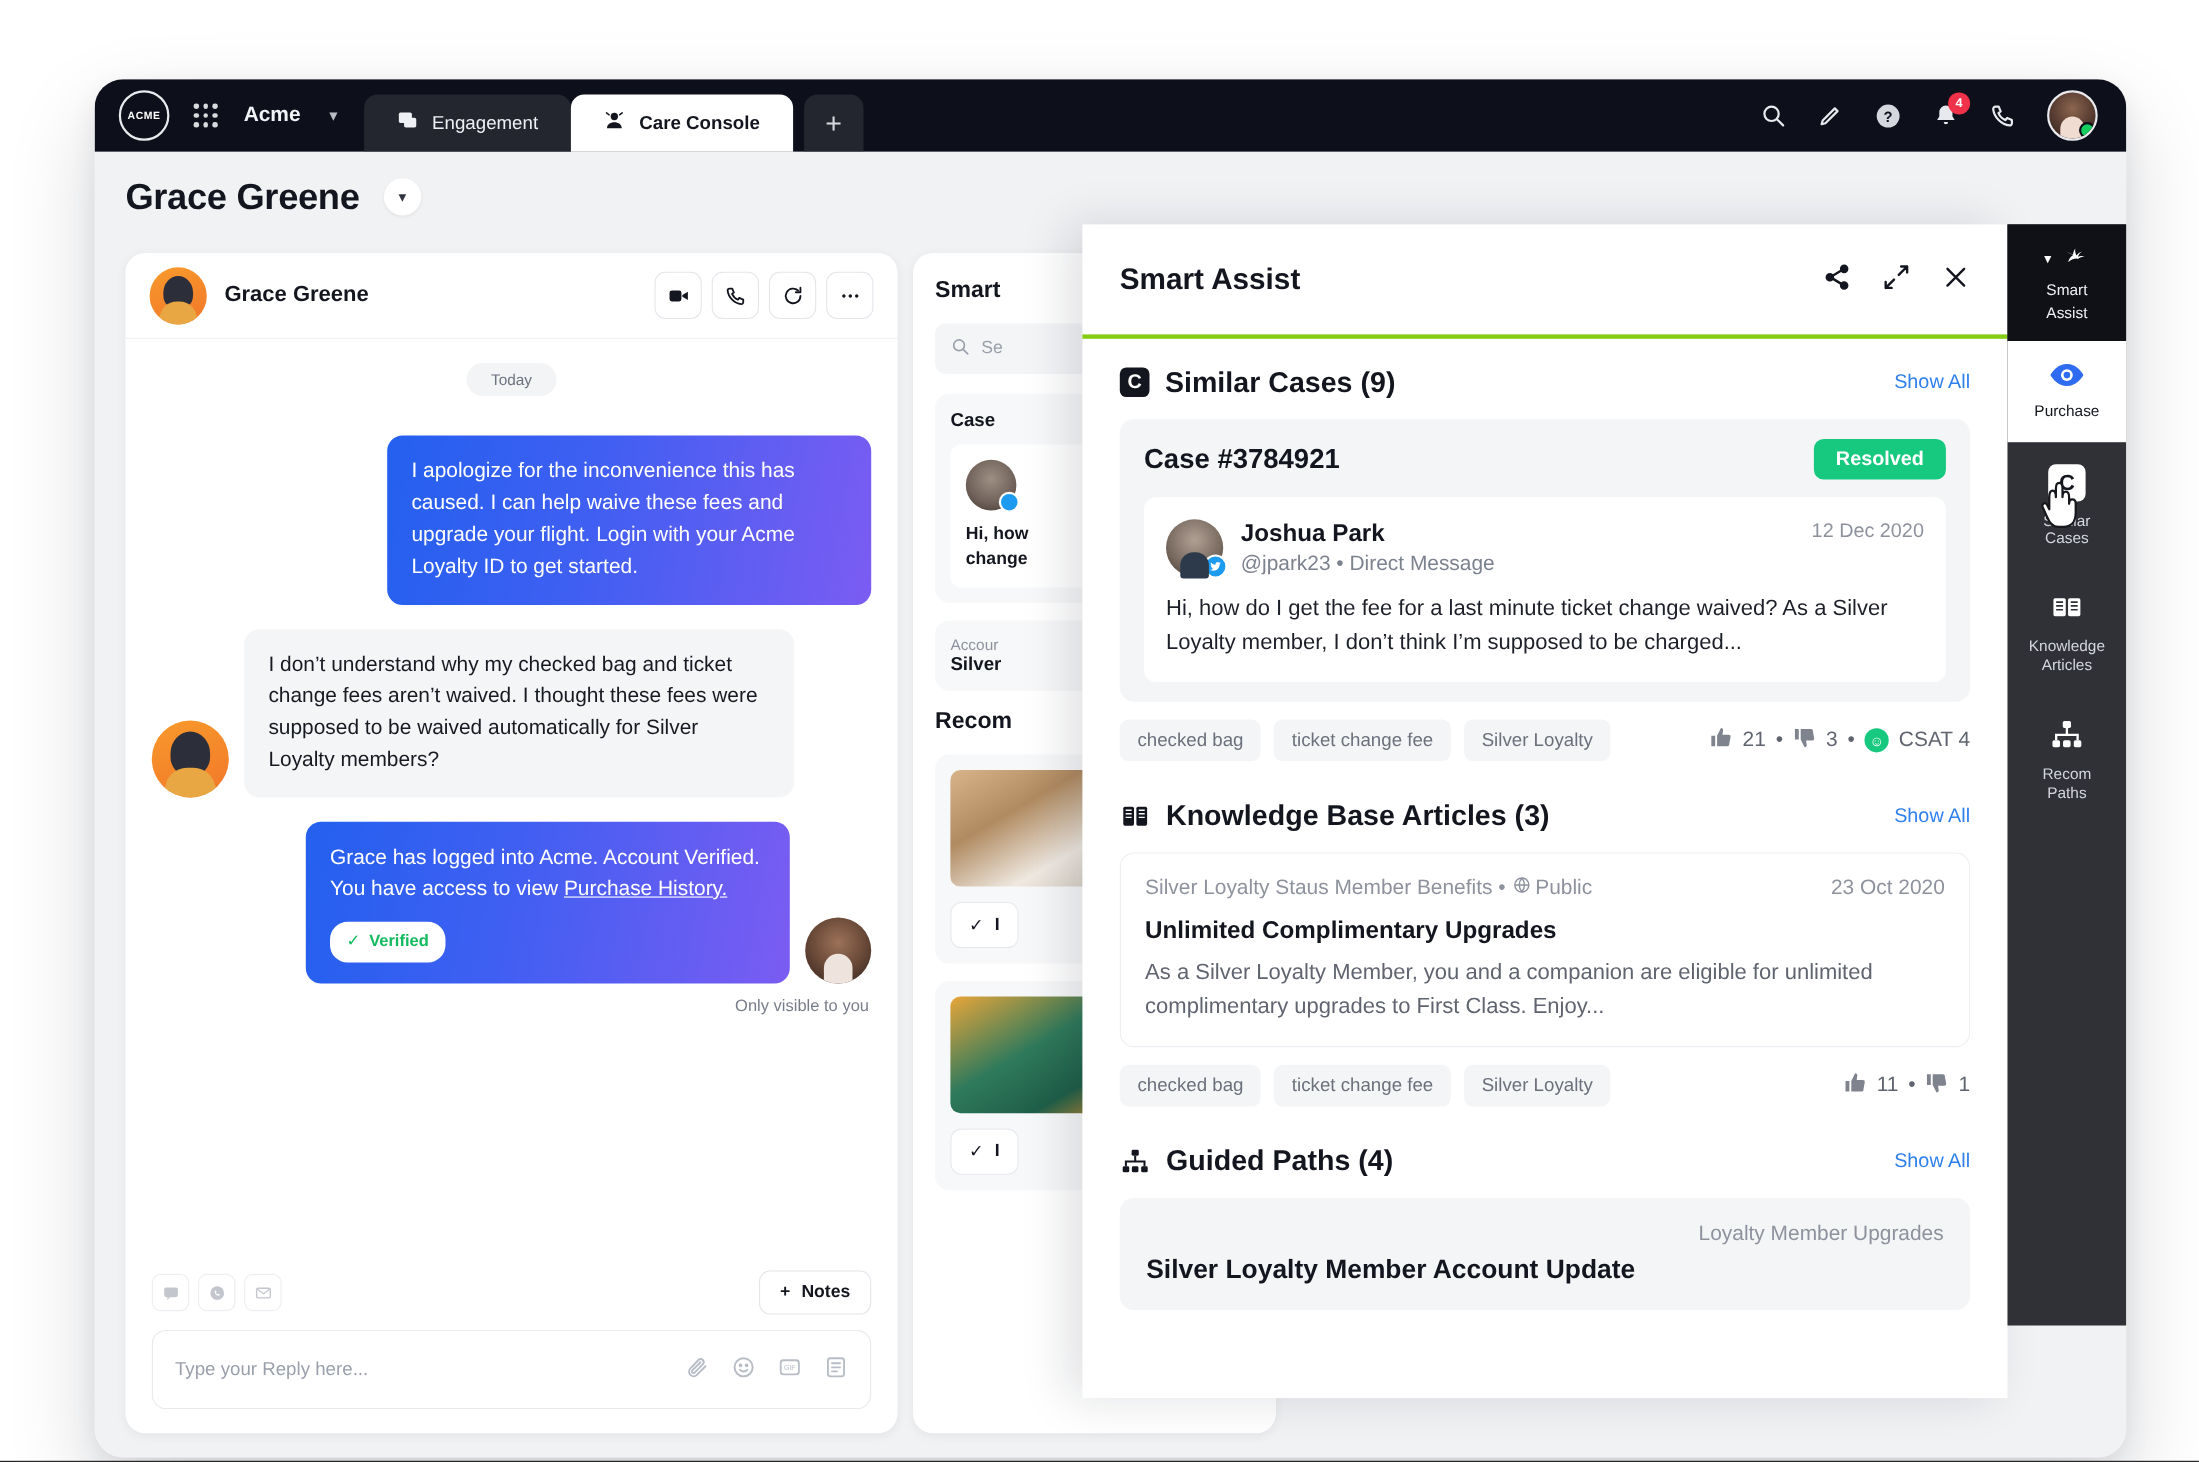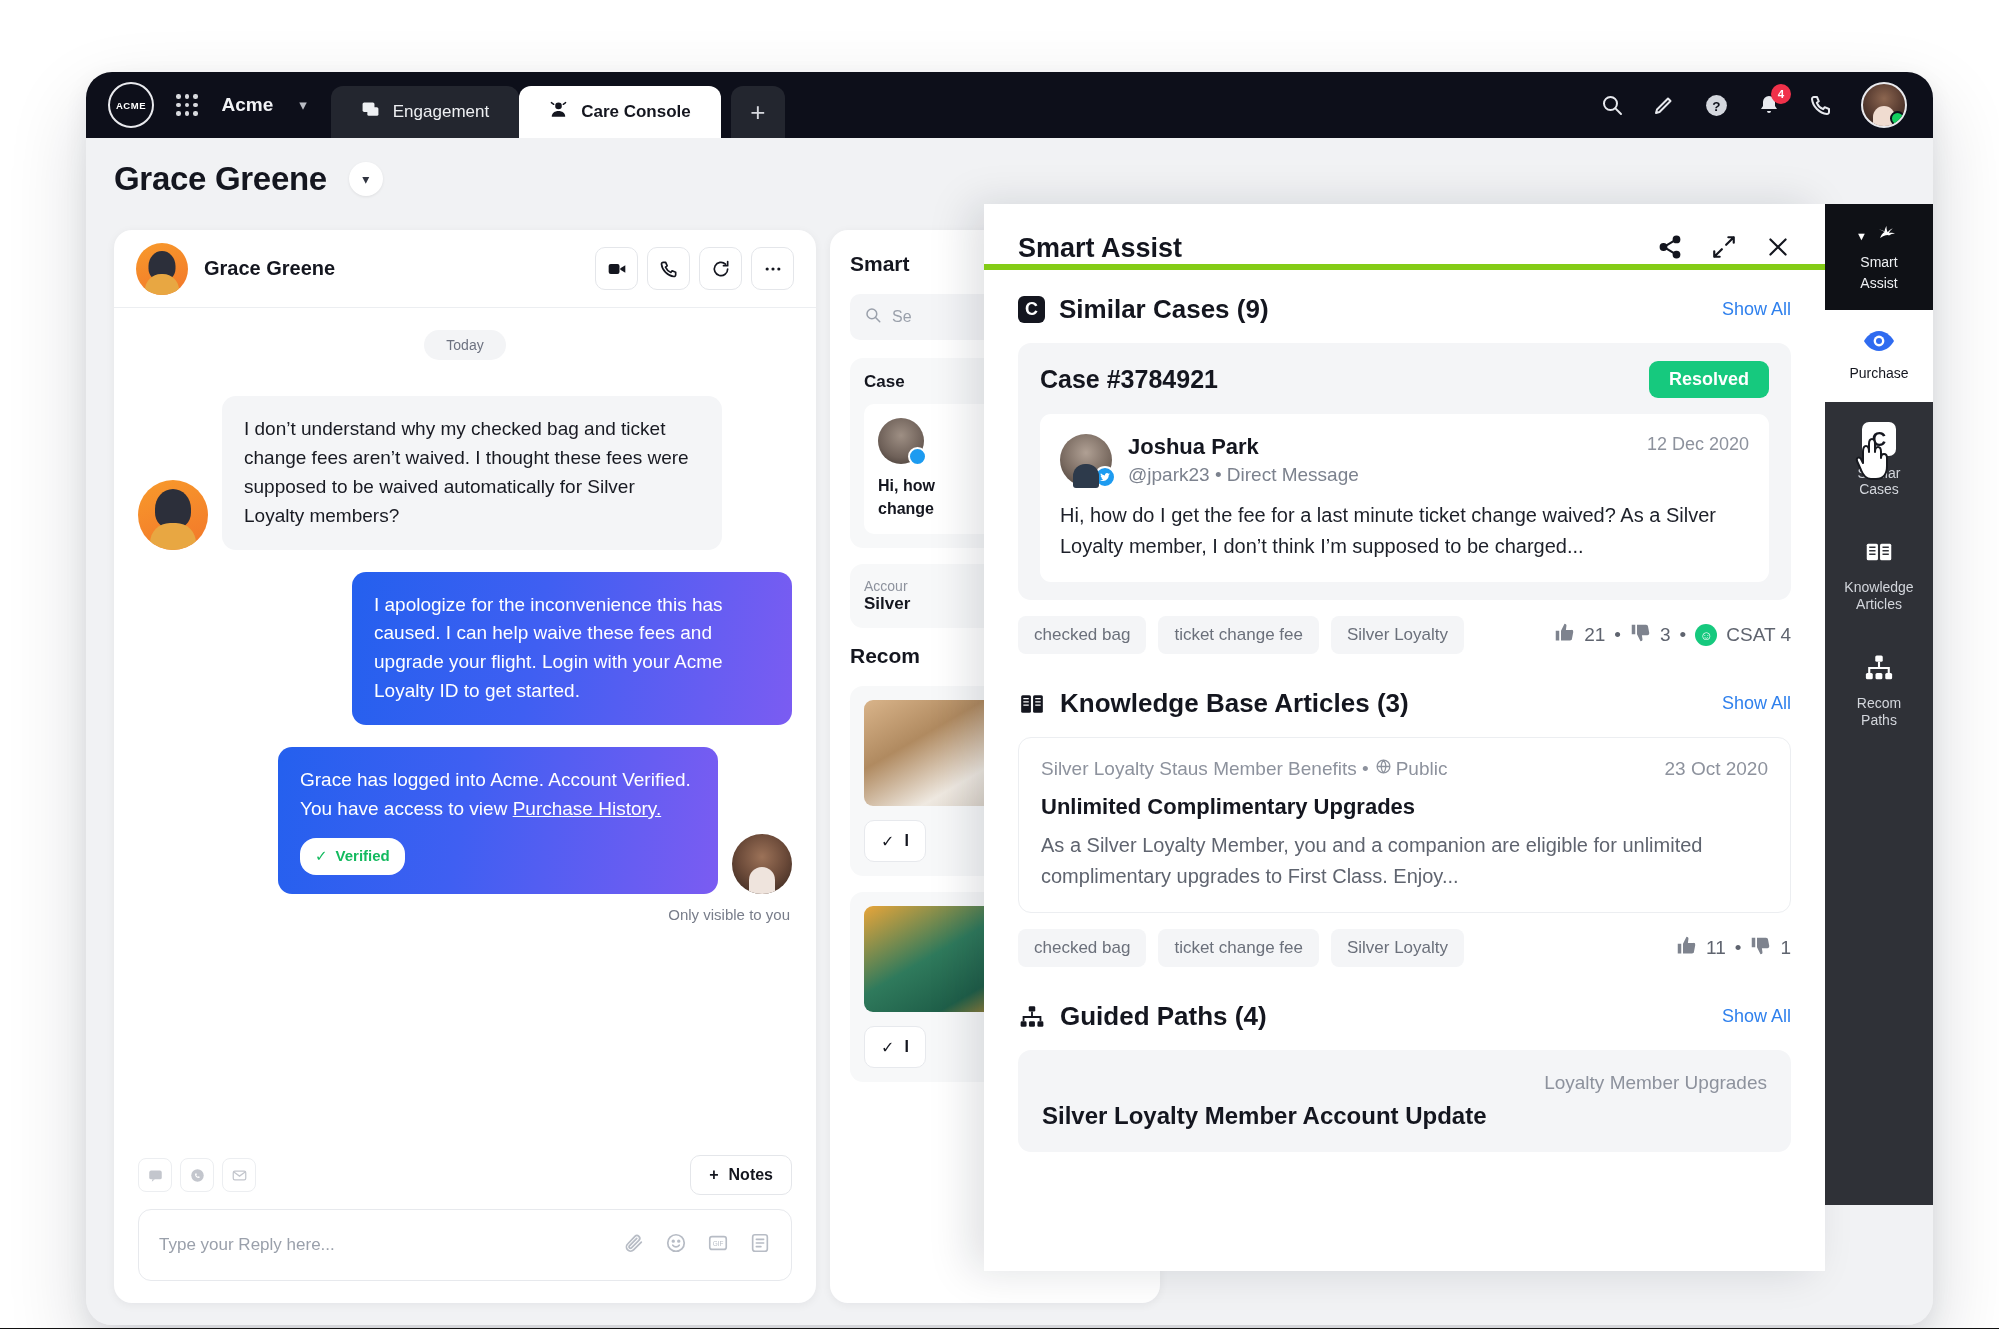"Smart Assist" .ov-head { align-items: flex-end -> center; border-bottom: 6px solid #84cc16 -> 4px solid #84cc16; height: 66px -> 104px }
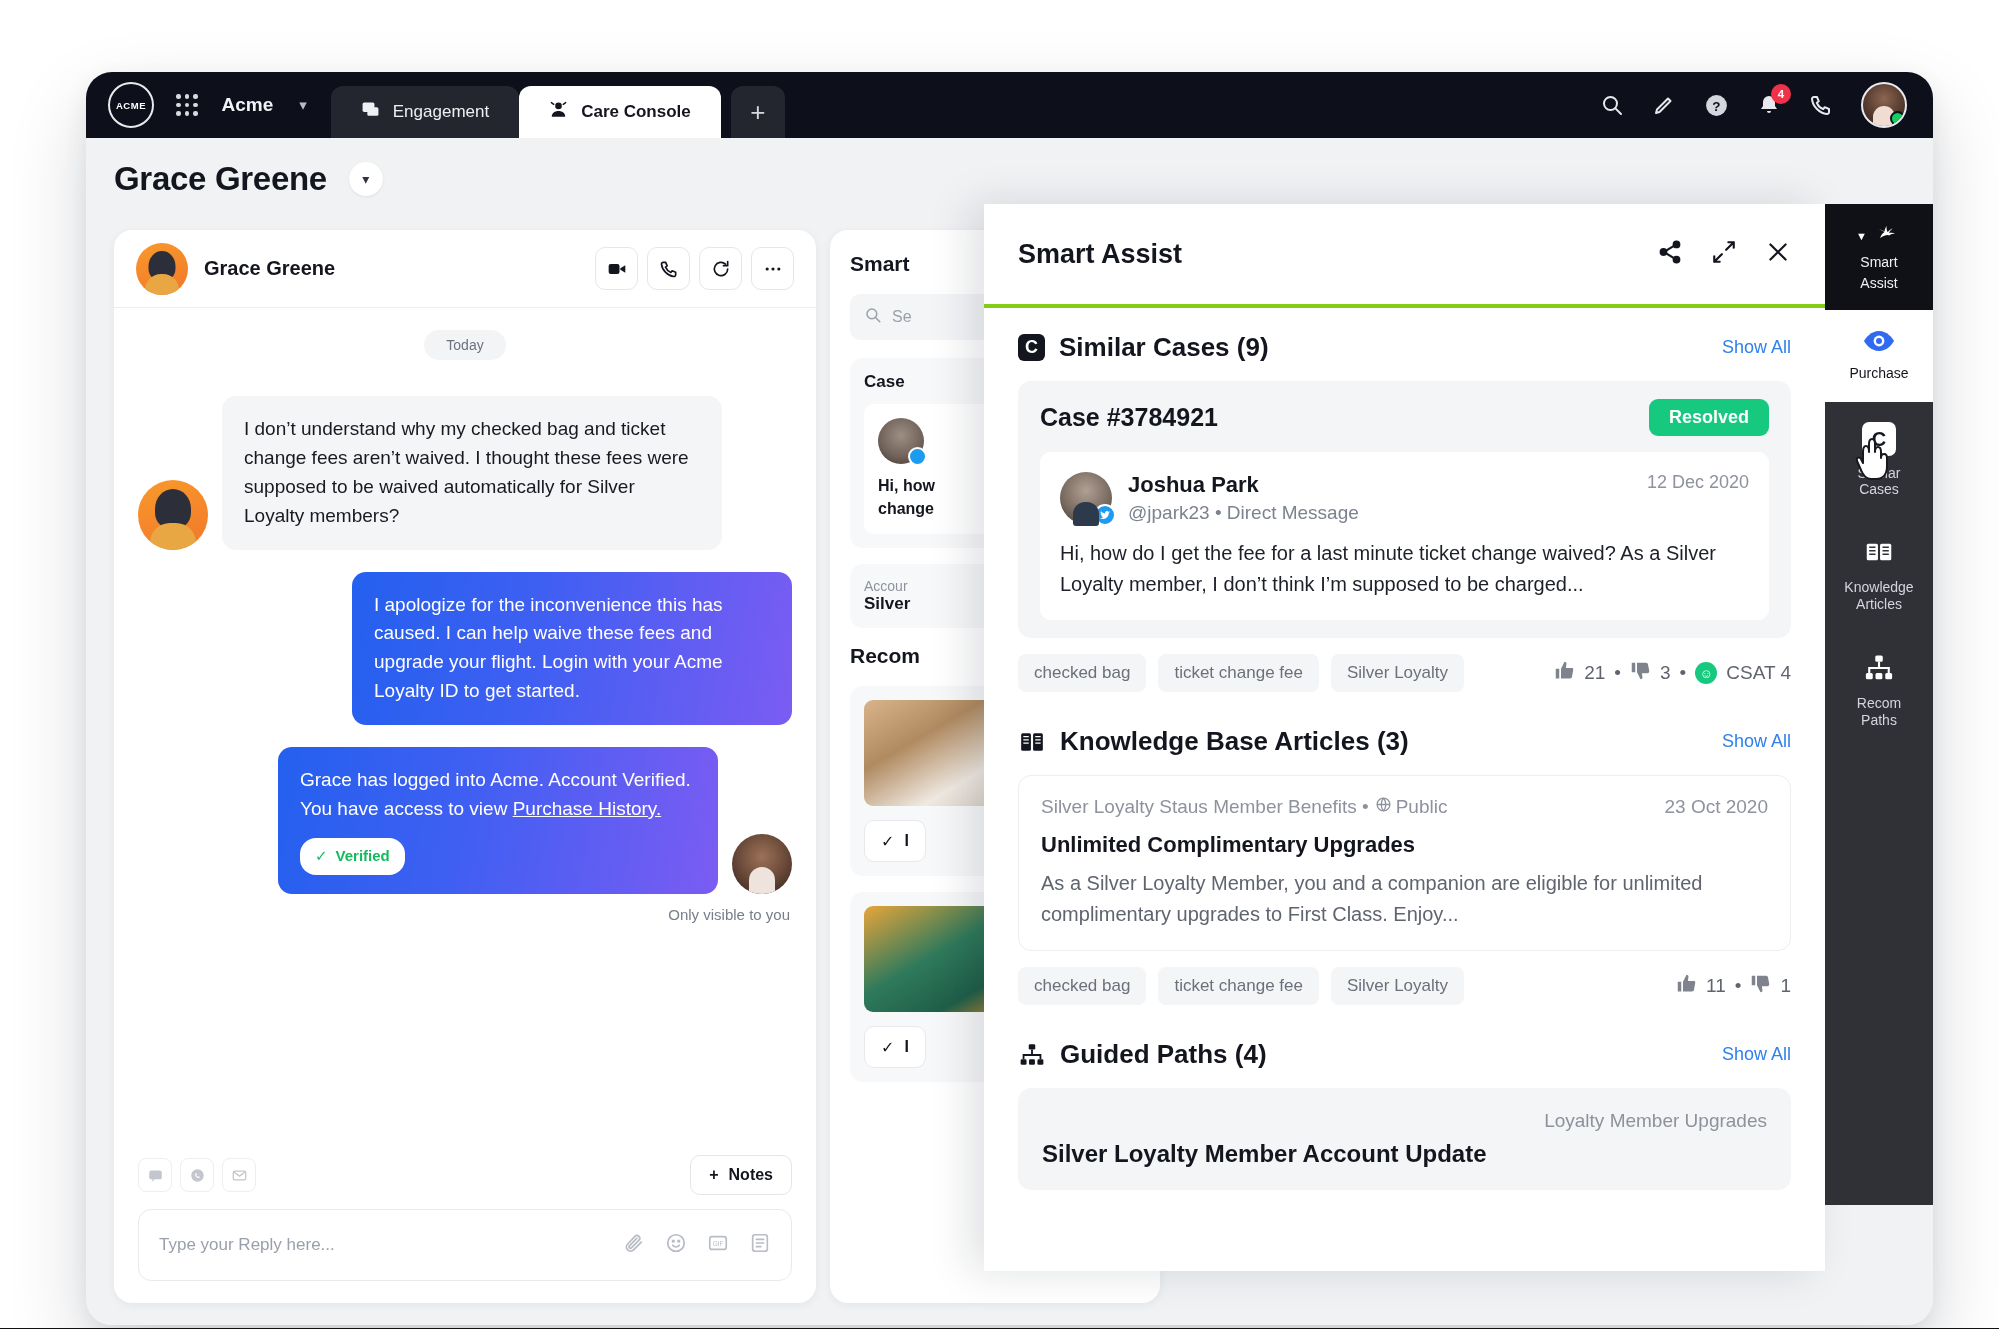"I don’t understand why my" div.msg-row { order: before "I apologize for the inconvenience" -> after "I apologize for the inconvenience" }
